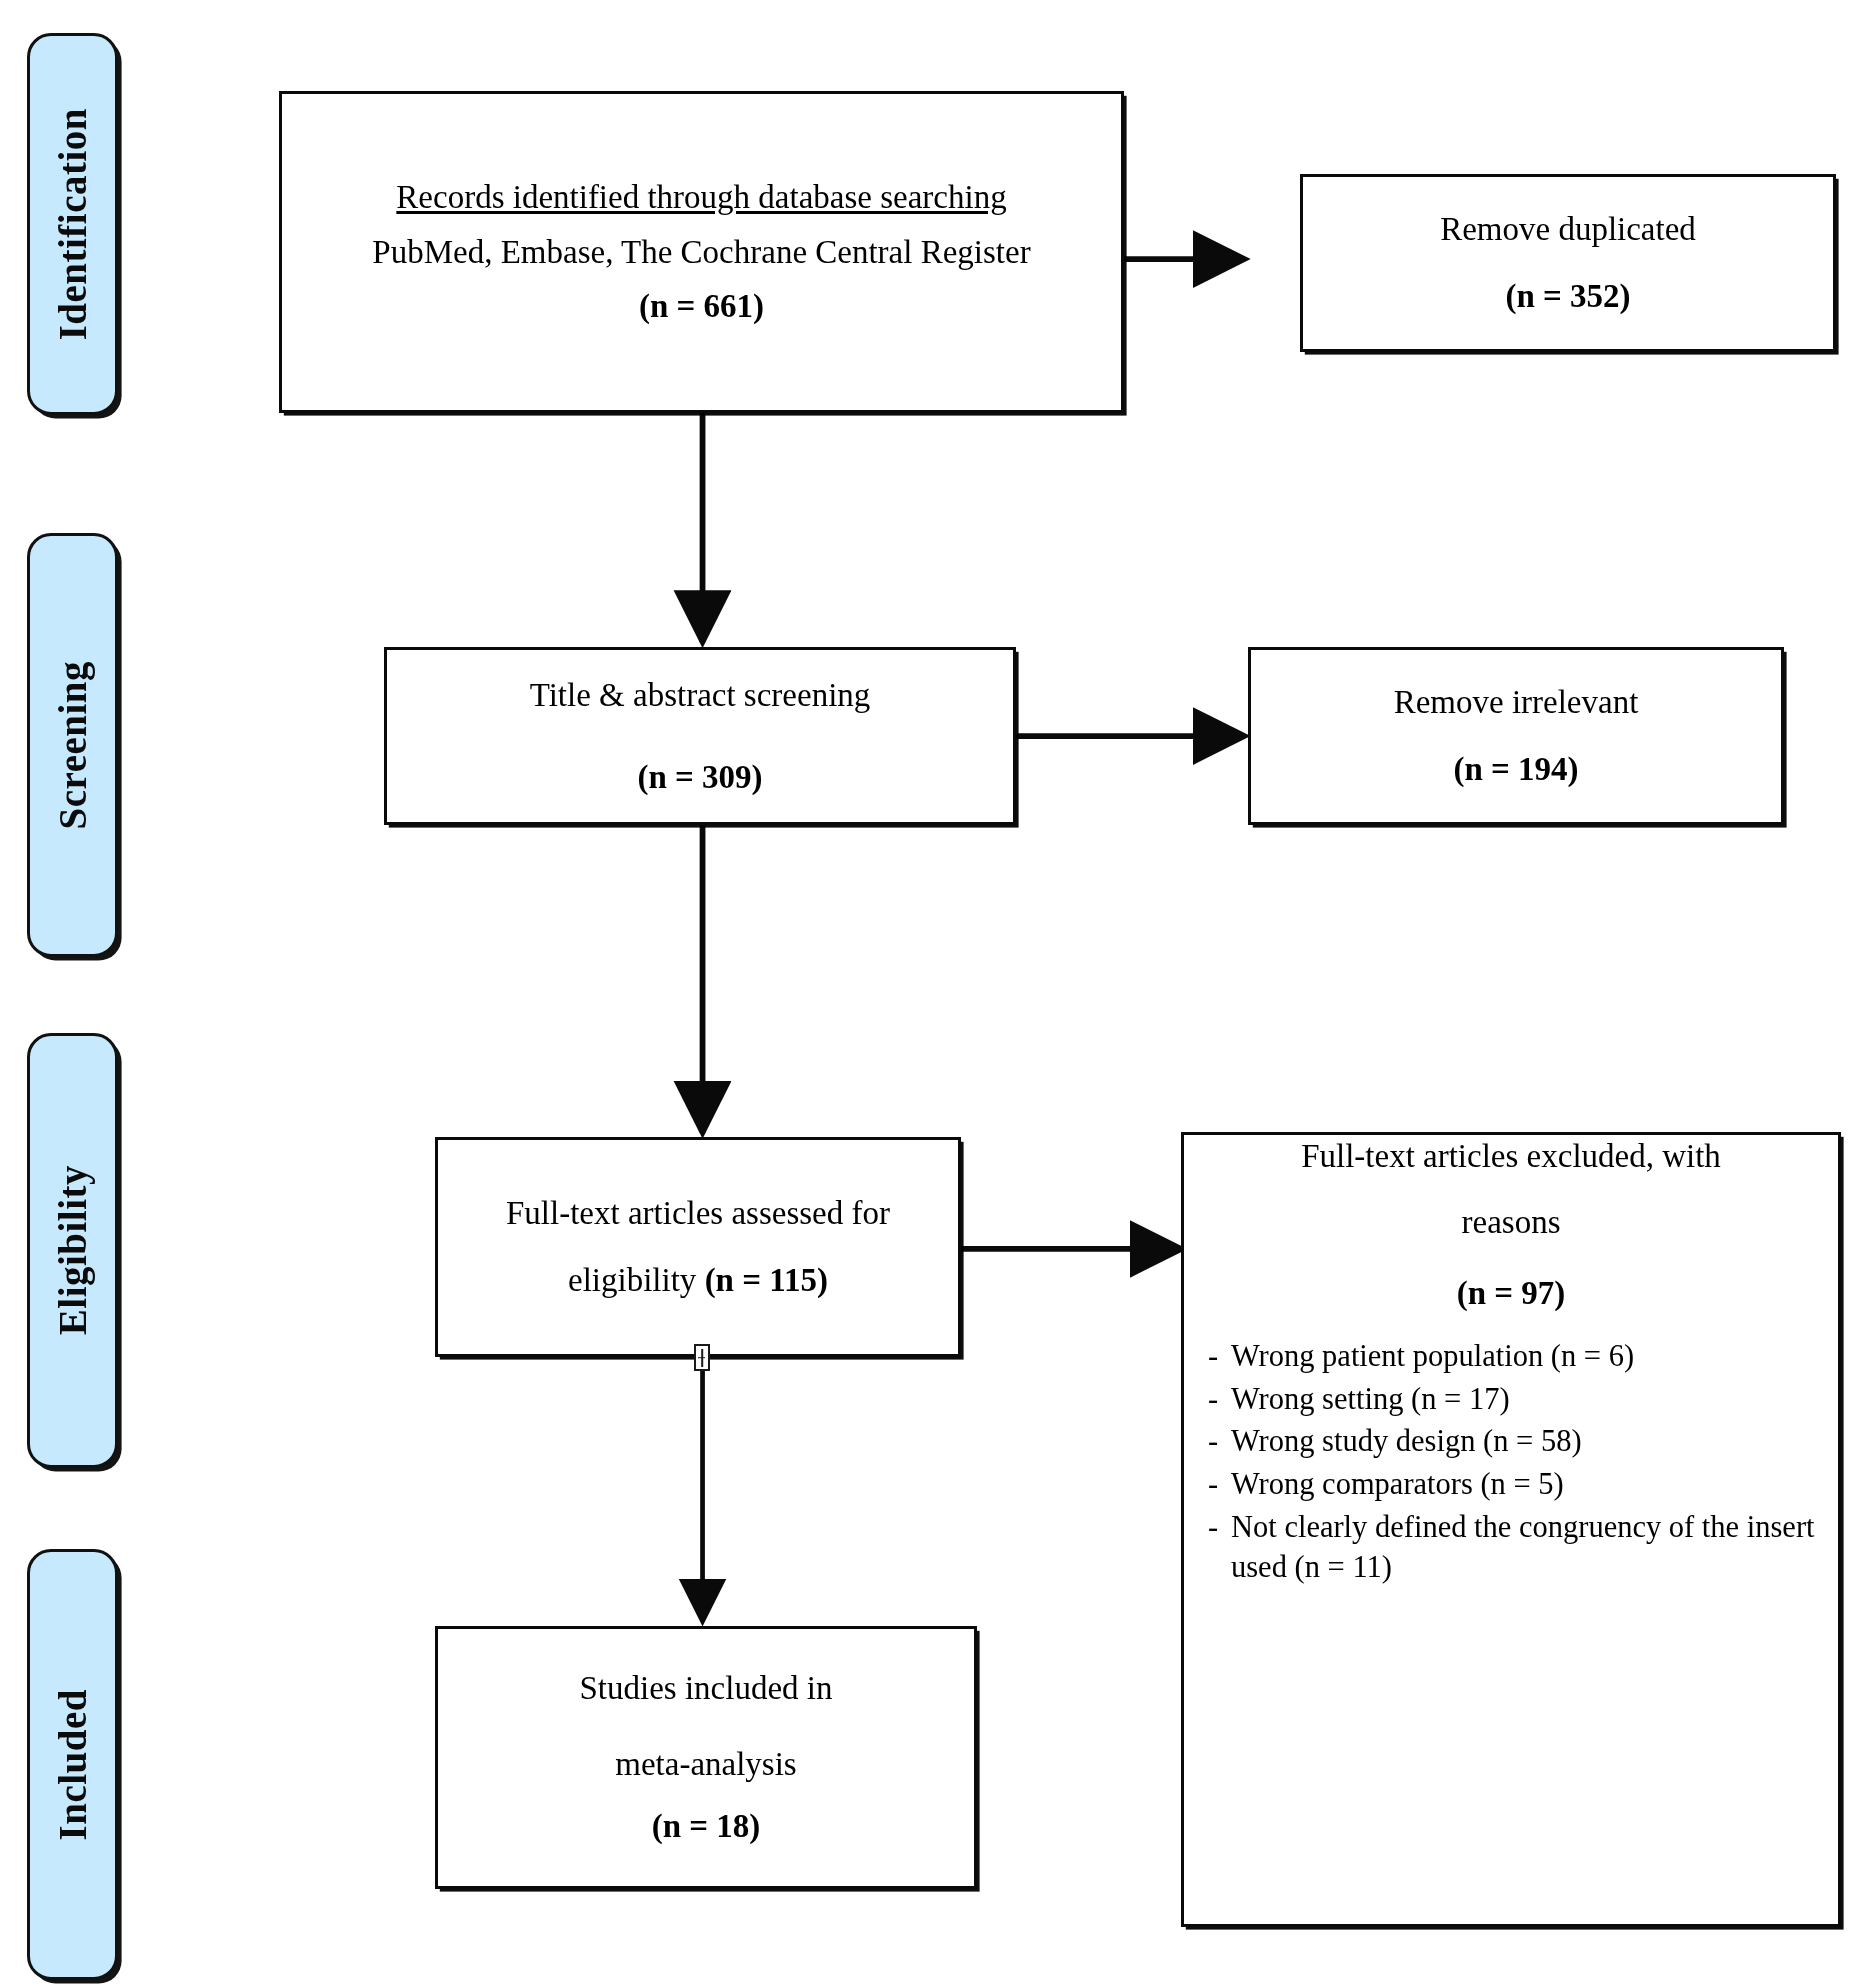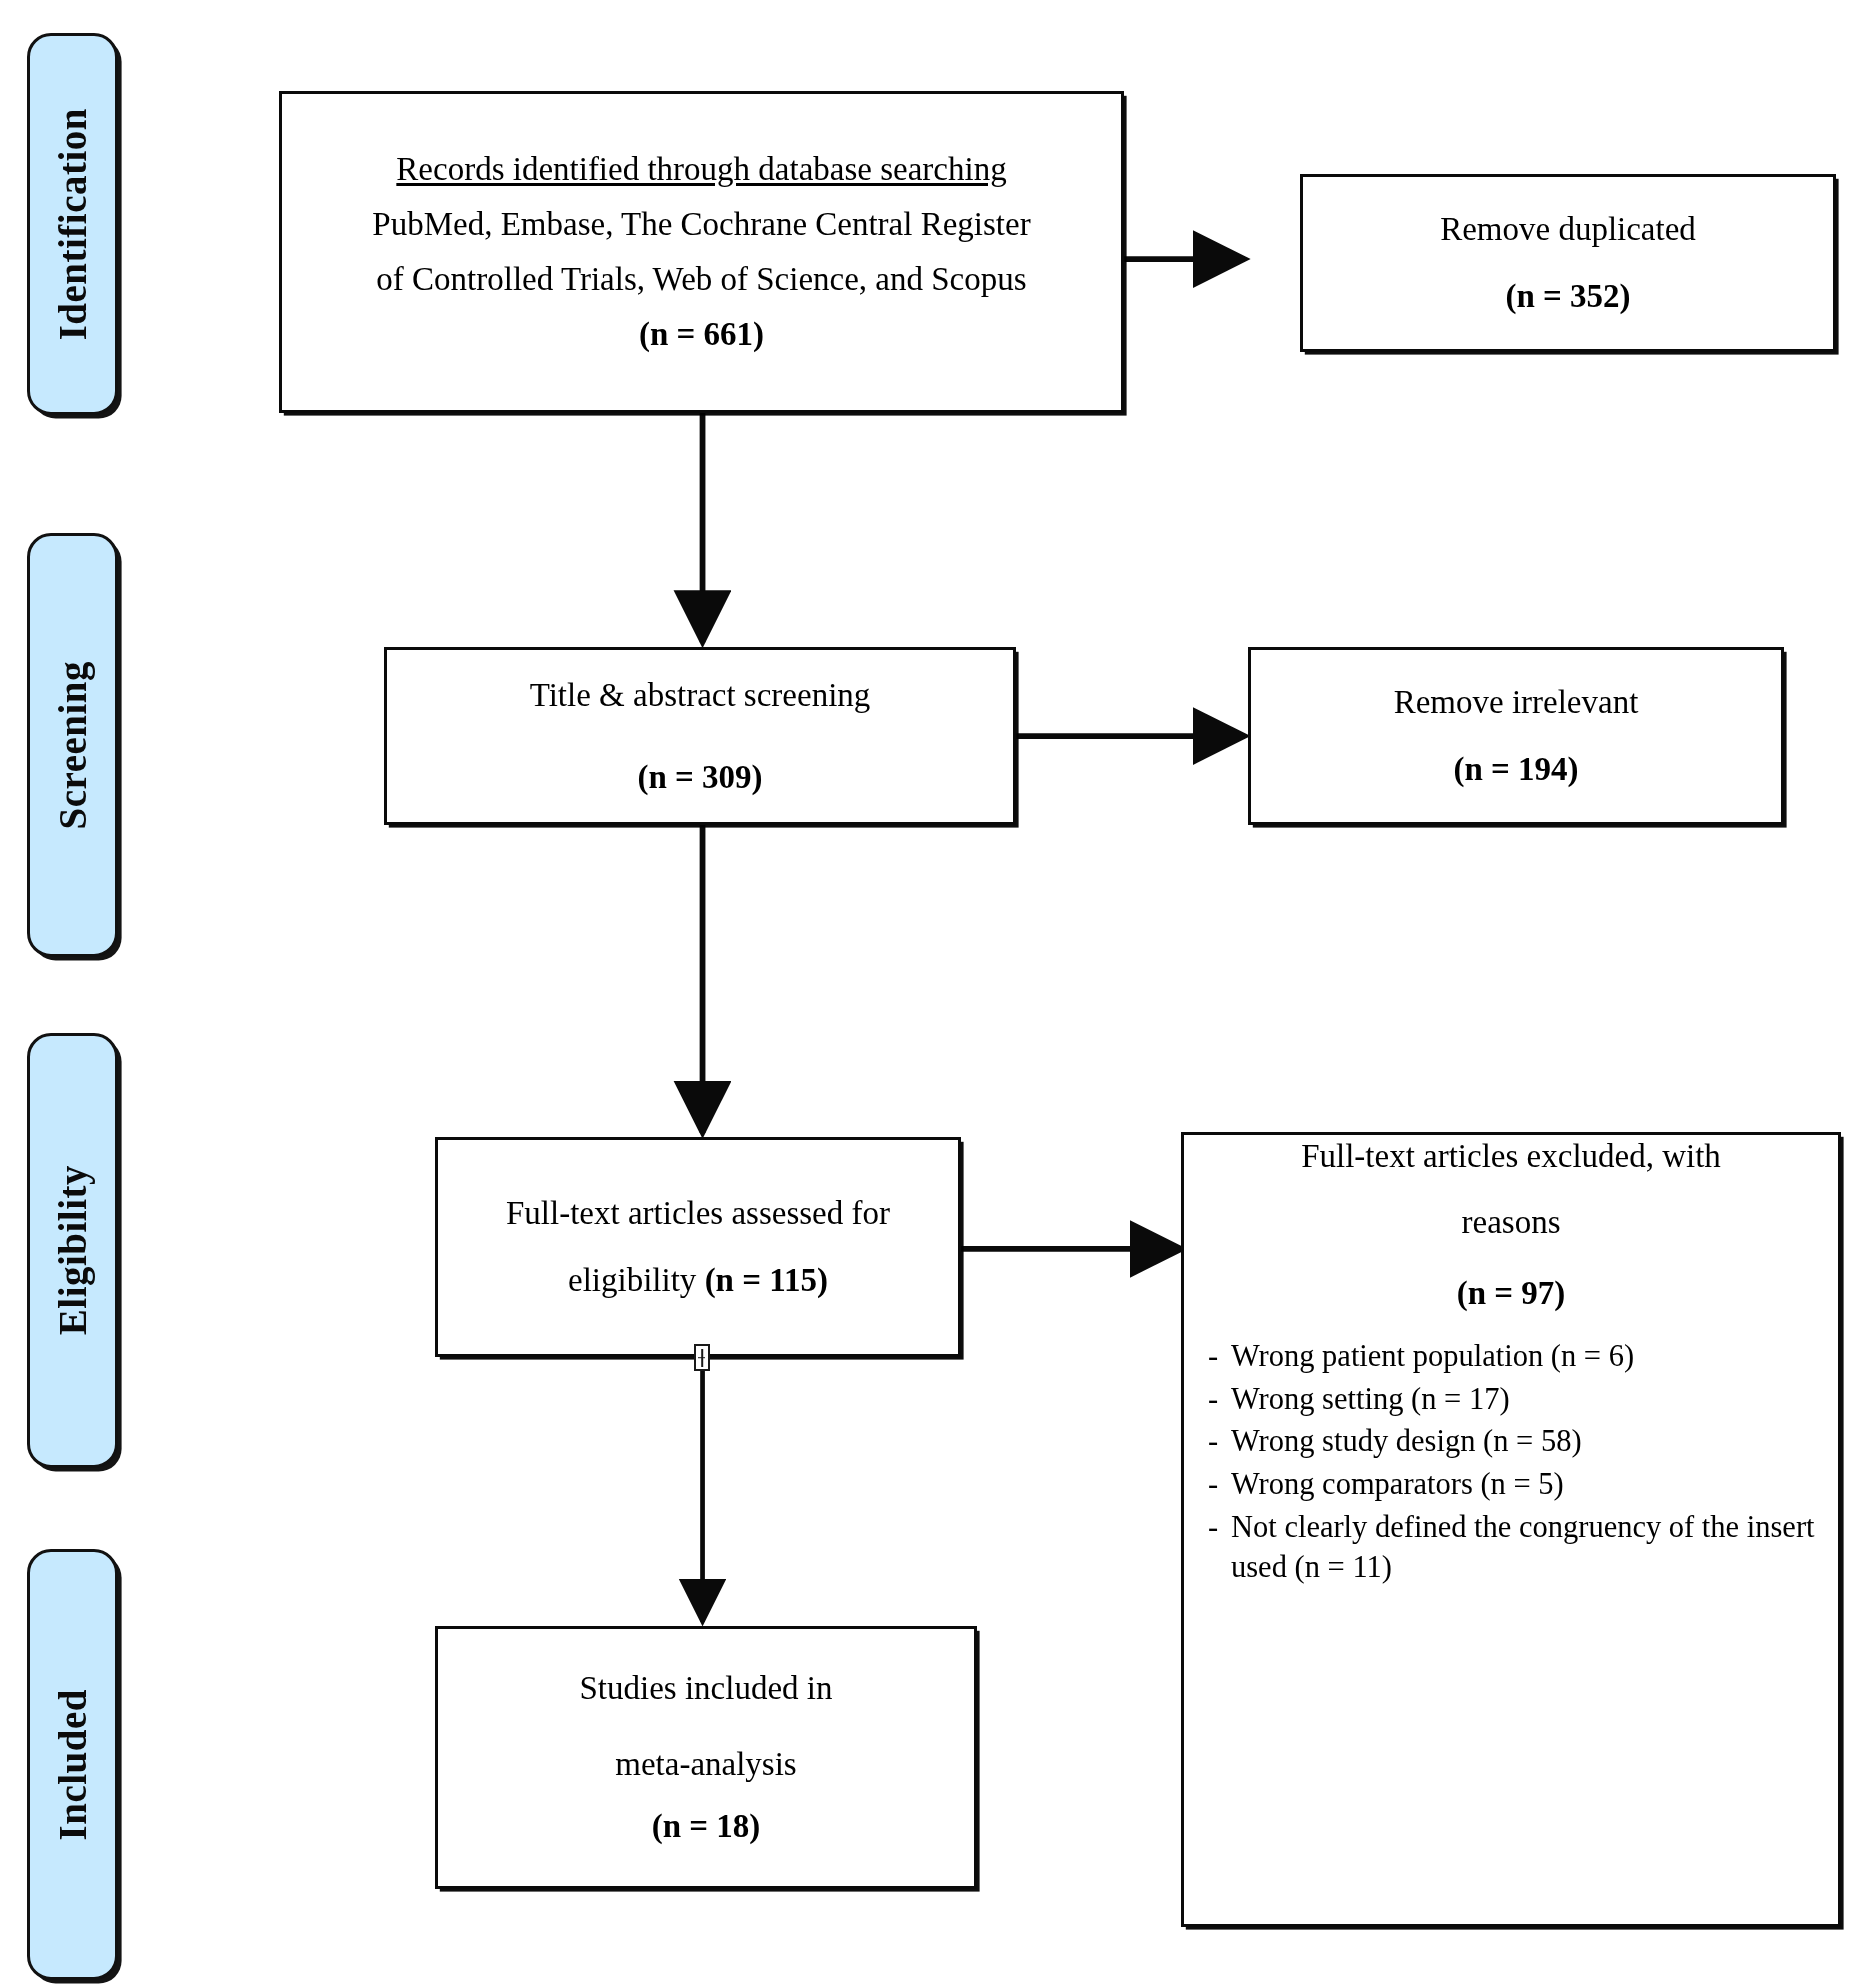"of Controlled Trials, Web of" div.line { html: <div>of Controlled Trials, Web of Science, and Scopus</div> -> none }
